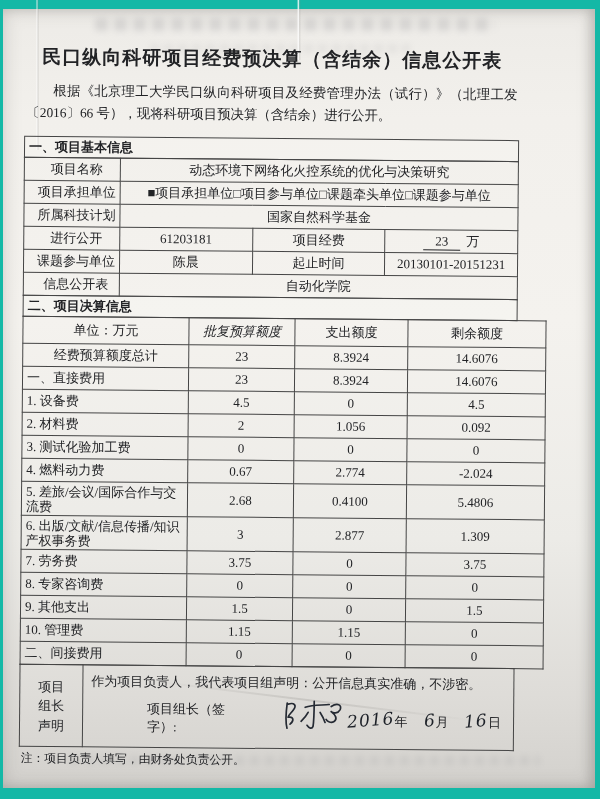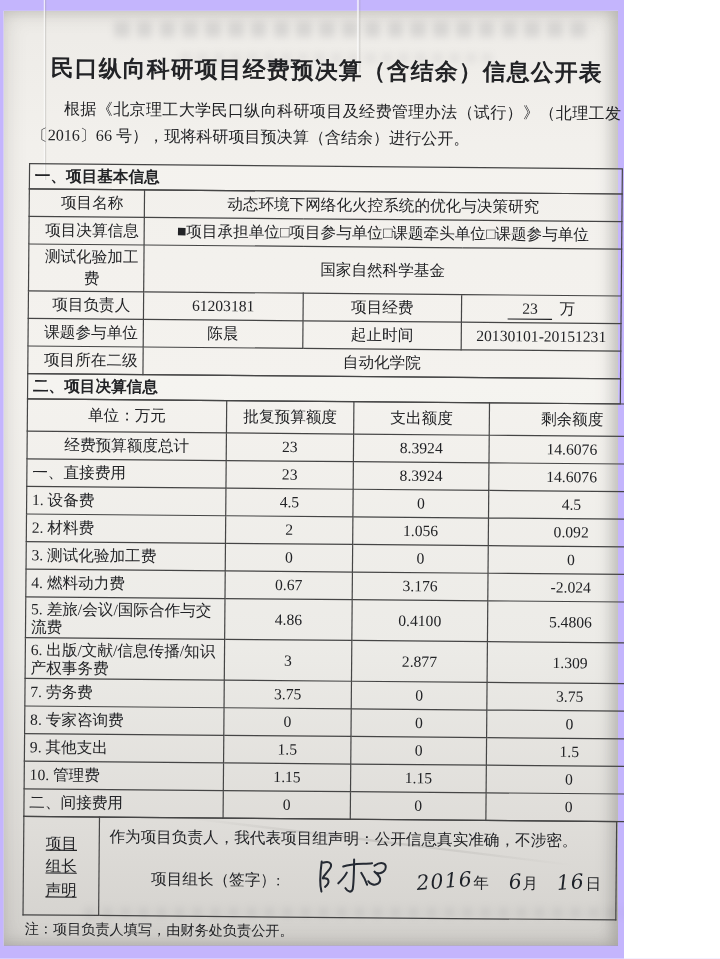"民口纵向科研项目经费预决算（含结余）信息公开表" .photo { background: #c4b5fd -> #14b8a6; width: 520px -> 600px }
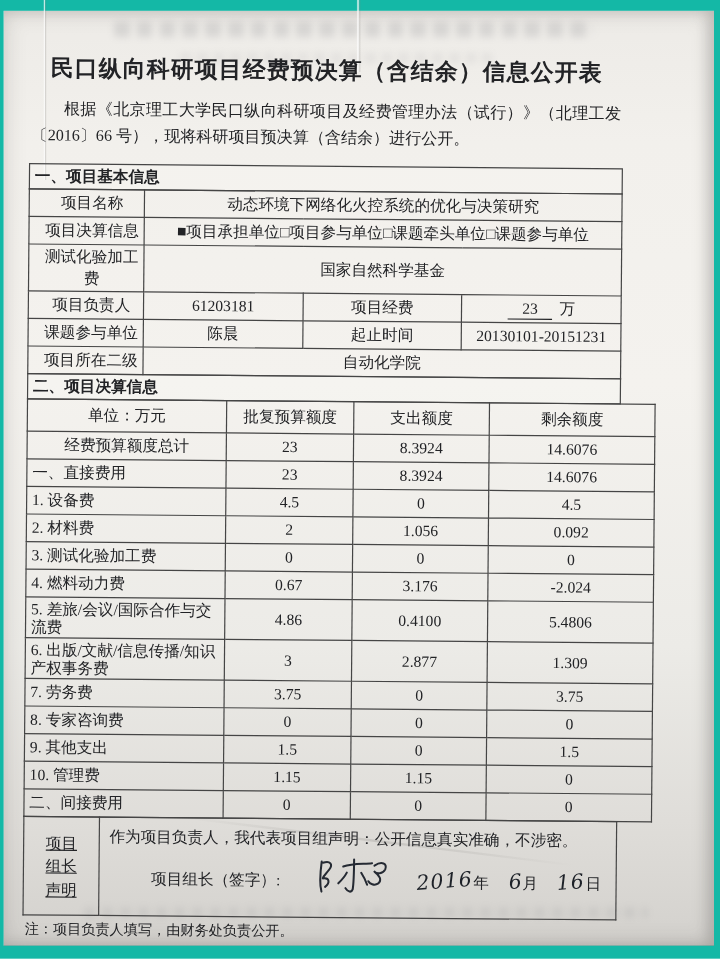"项目决算信息" td.info-c1 { text: 决算信息 -> 承担单位 }
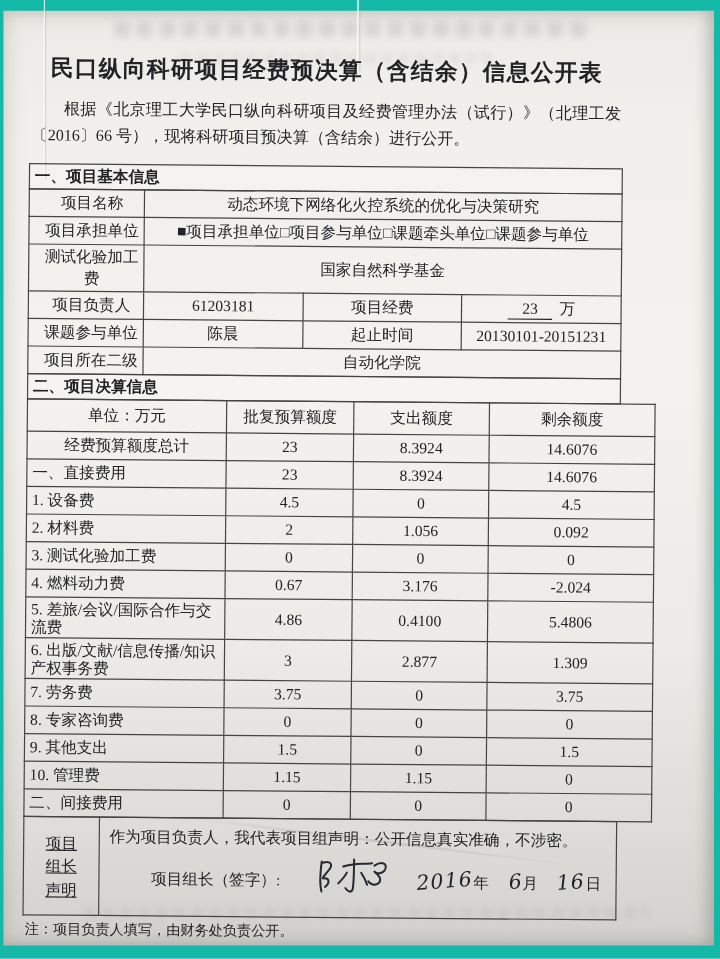"测试化验加工费" td.info-c1 { text: 测试化验加工费 -> 所属科技计划 }
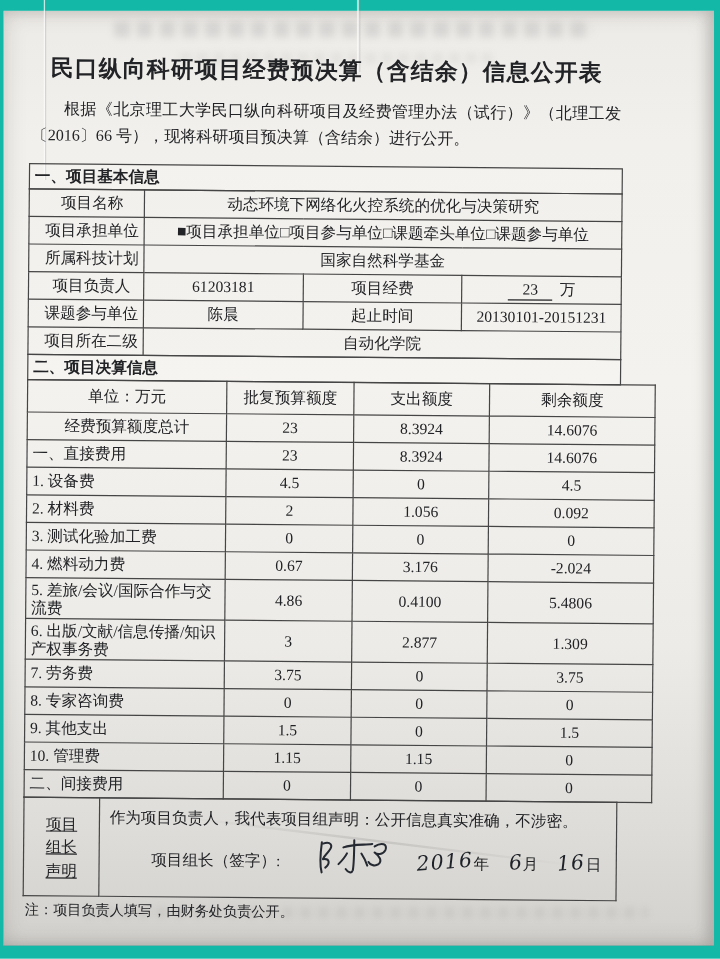"项目负责人" td.info-c1 { text: 项目负责人 -> 进行公开 }
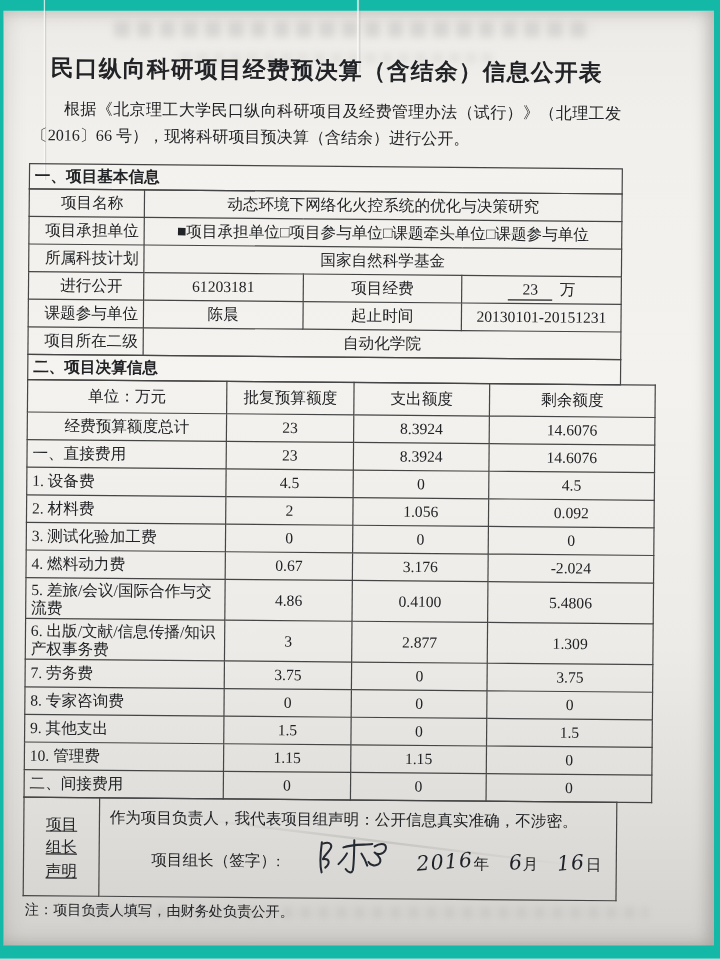"项目所在二级" td.info-c1 { text: 项目所在二级 -> 信息公开表 }
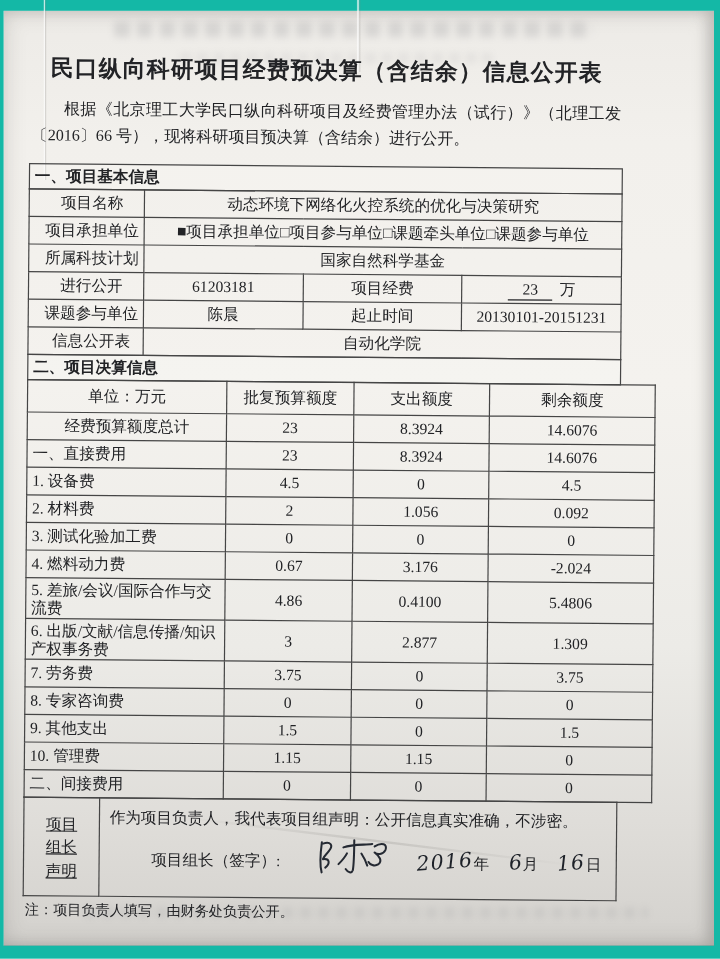"批复预算额度" .bud-c2 { font-style: none -> italic }
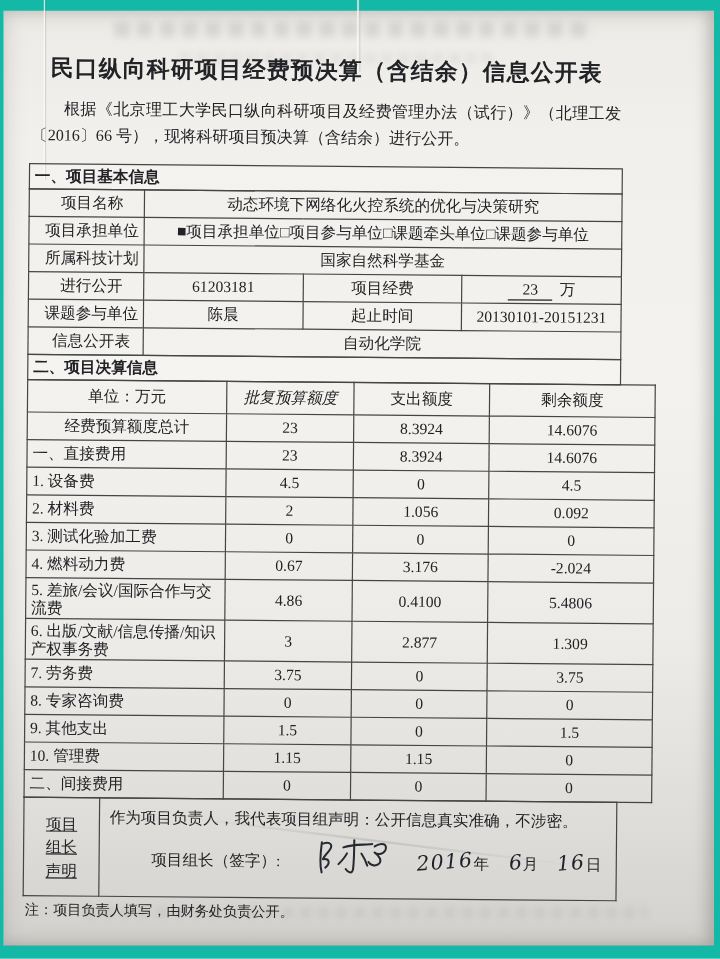"3.176" td { text: 3.176 -> 2.774 }
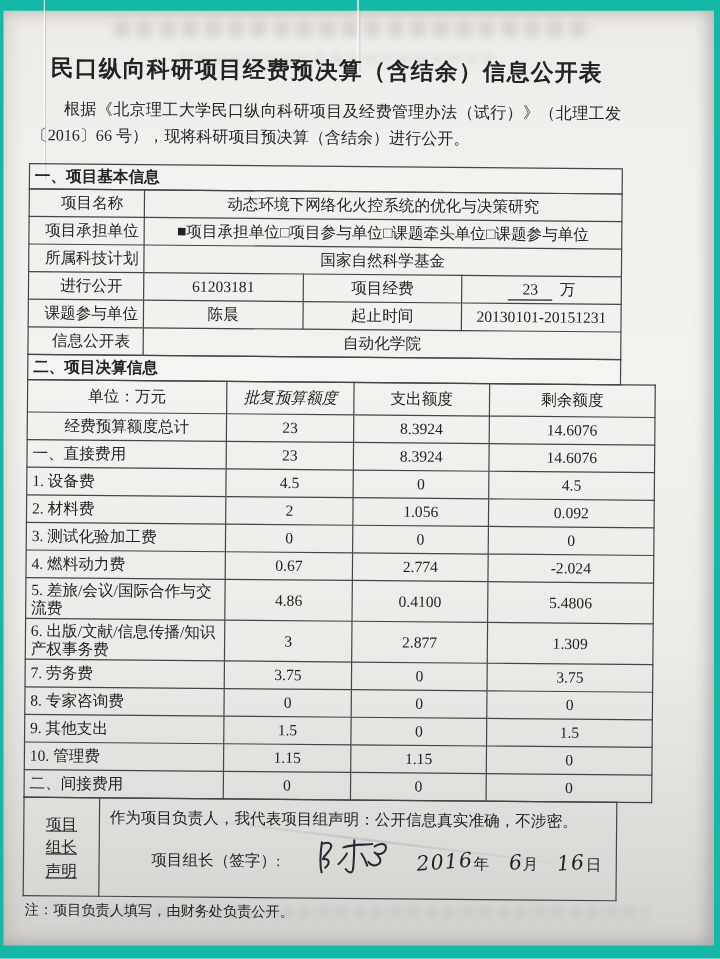"4.86" td { text: 4.86 -> 2.68 }
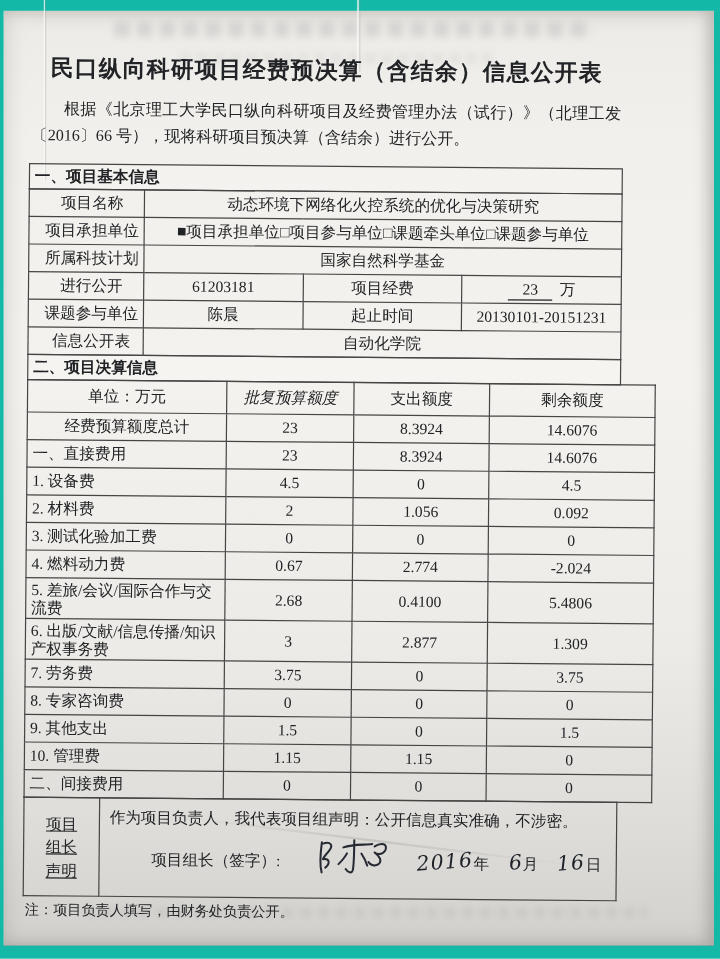"项目" .stm-label { text-decoration: underline -> none }
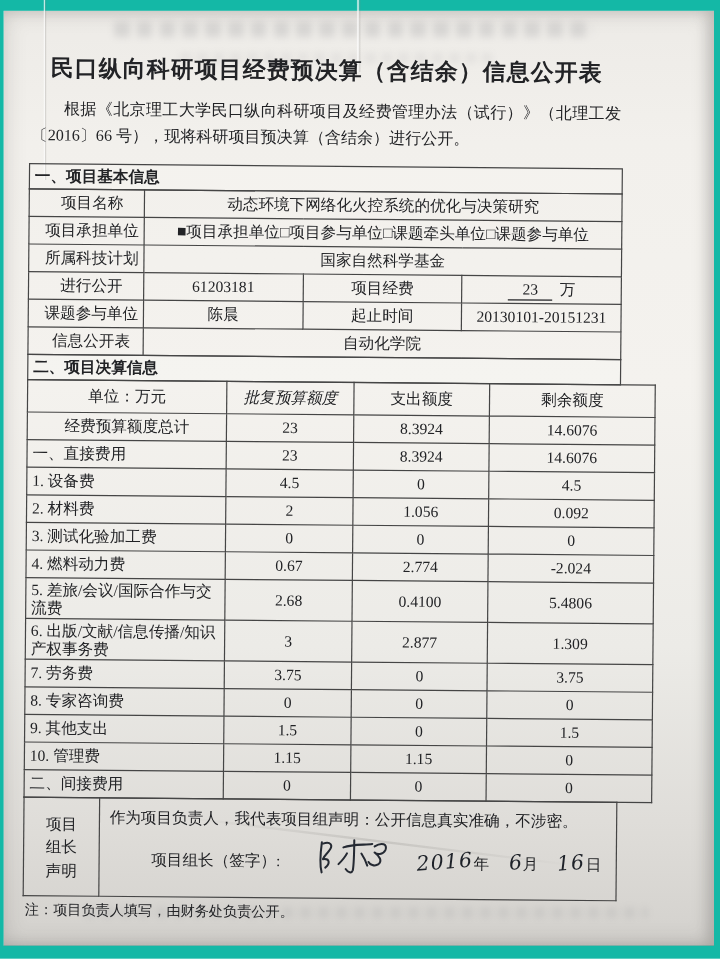"项目组长（签字）:" .sign-label { margin-left: 35px -> 56px }
